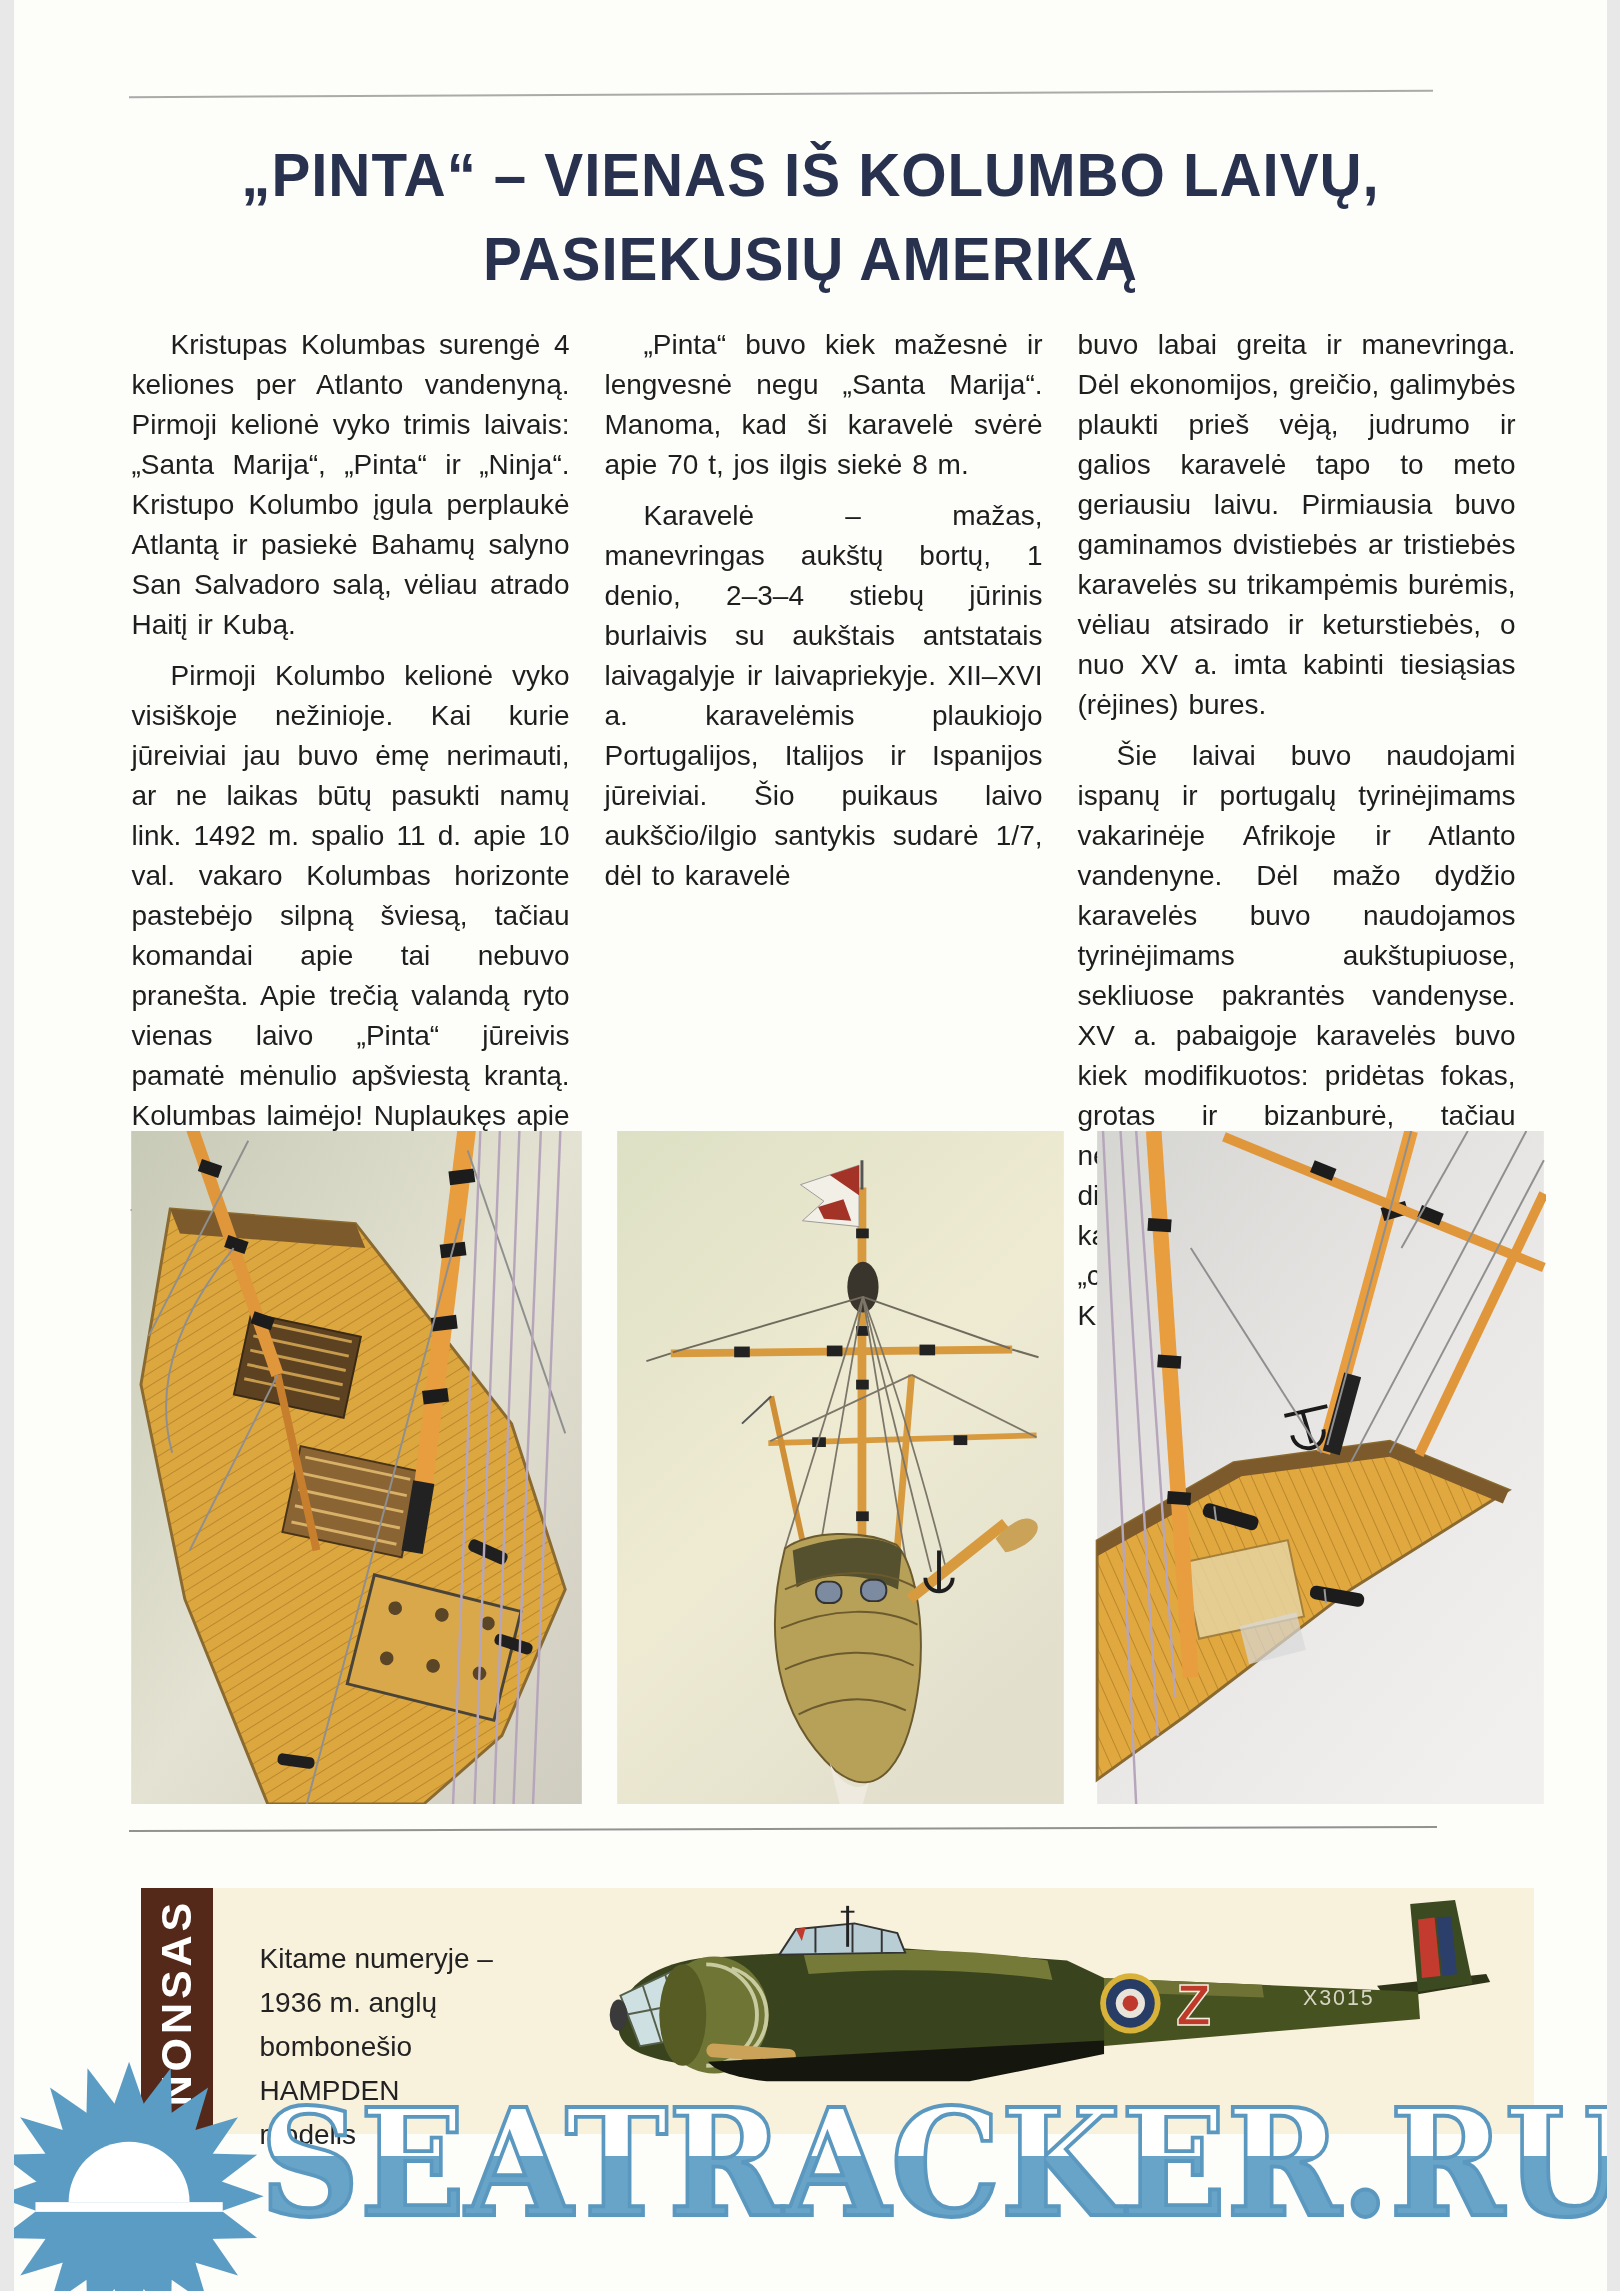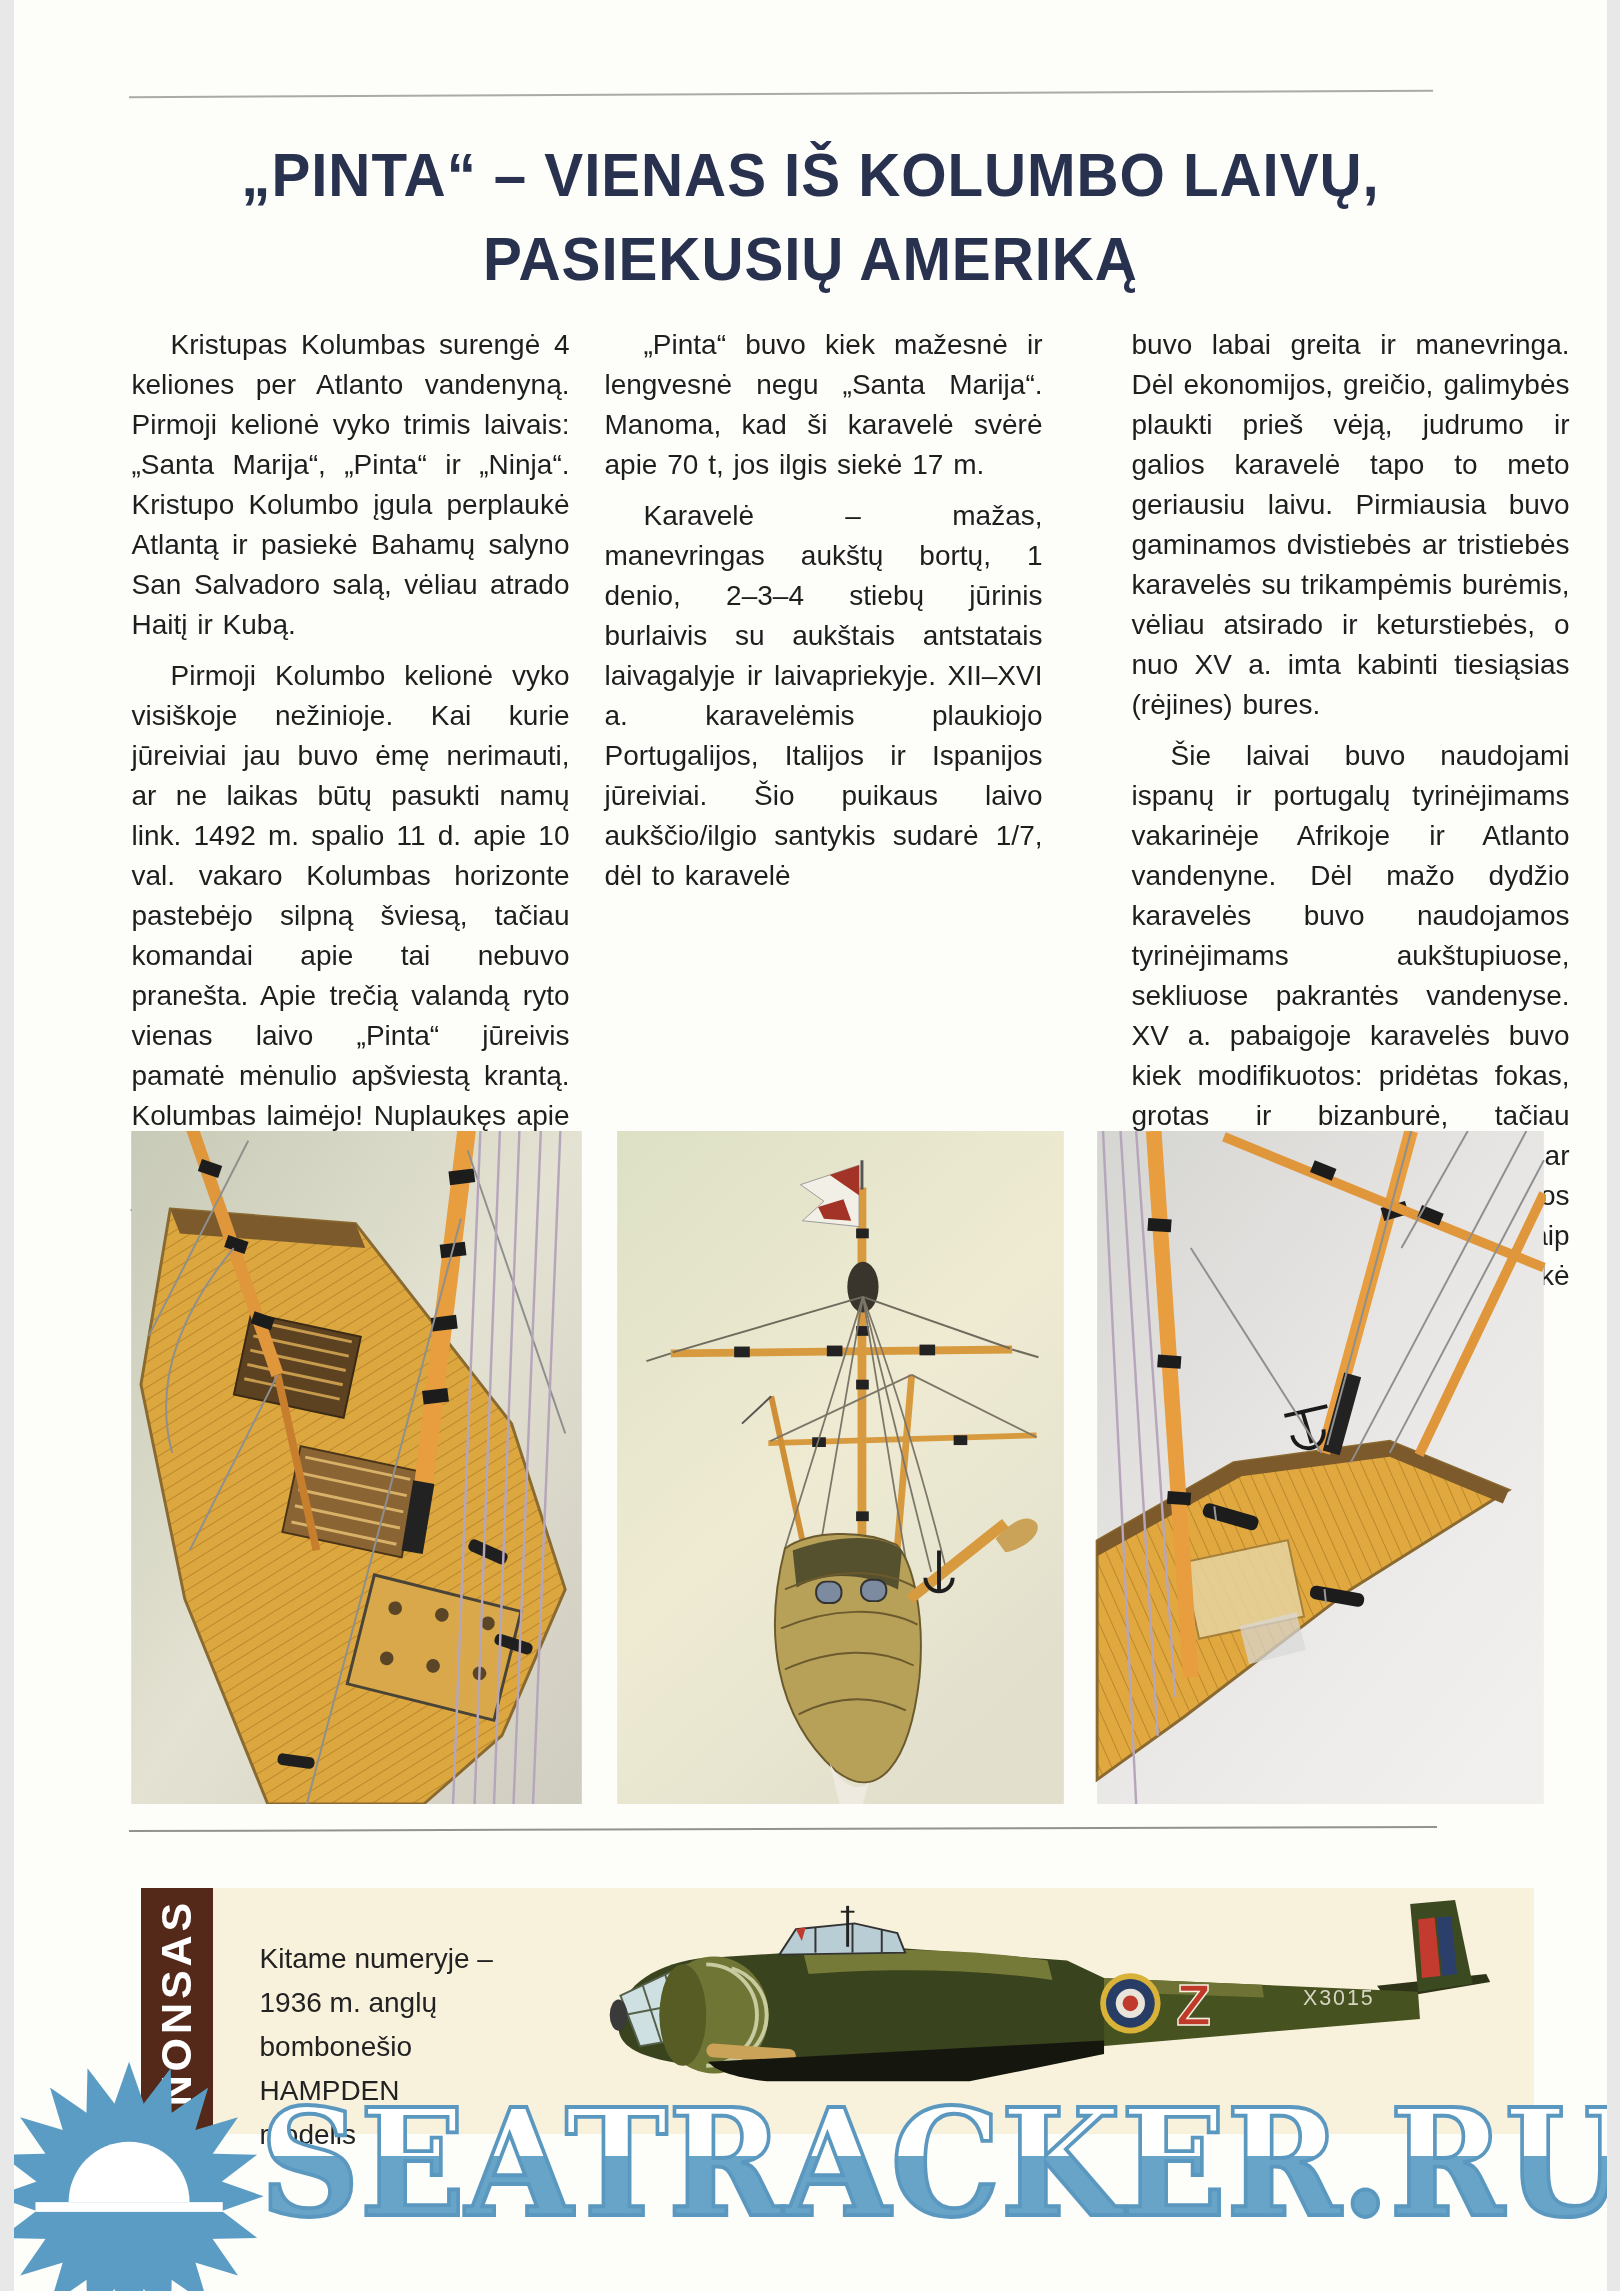"„Pinta“ buvo kiek mažesnė ir" p.indent { text: 17 -> 8 }
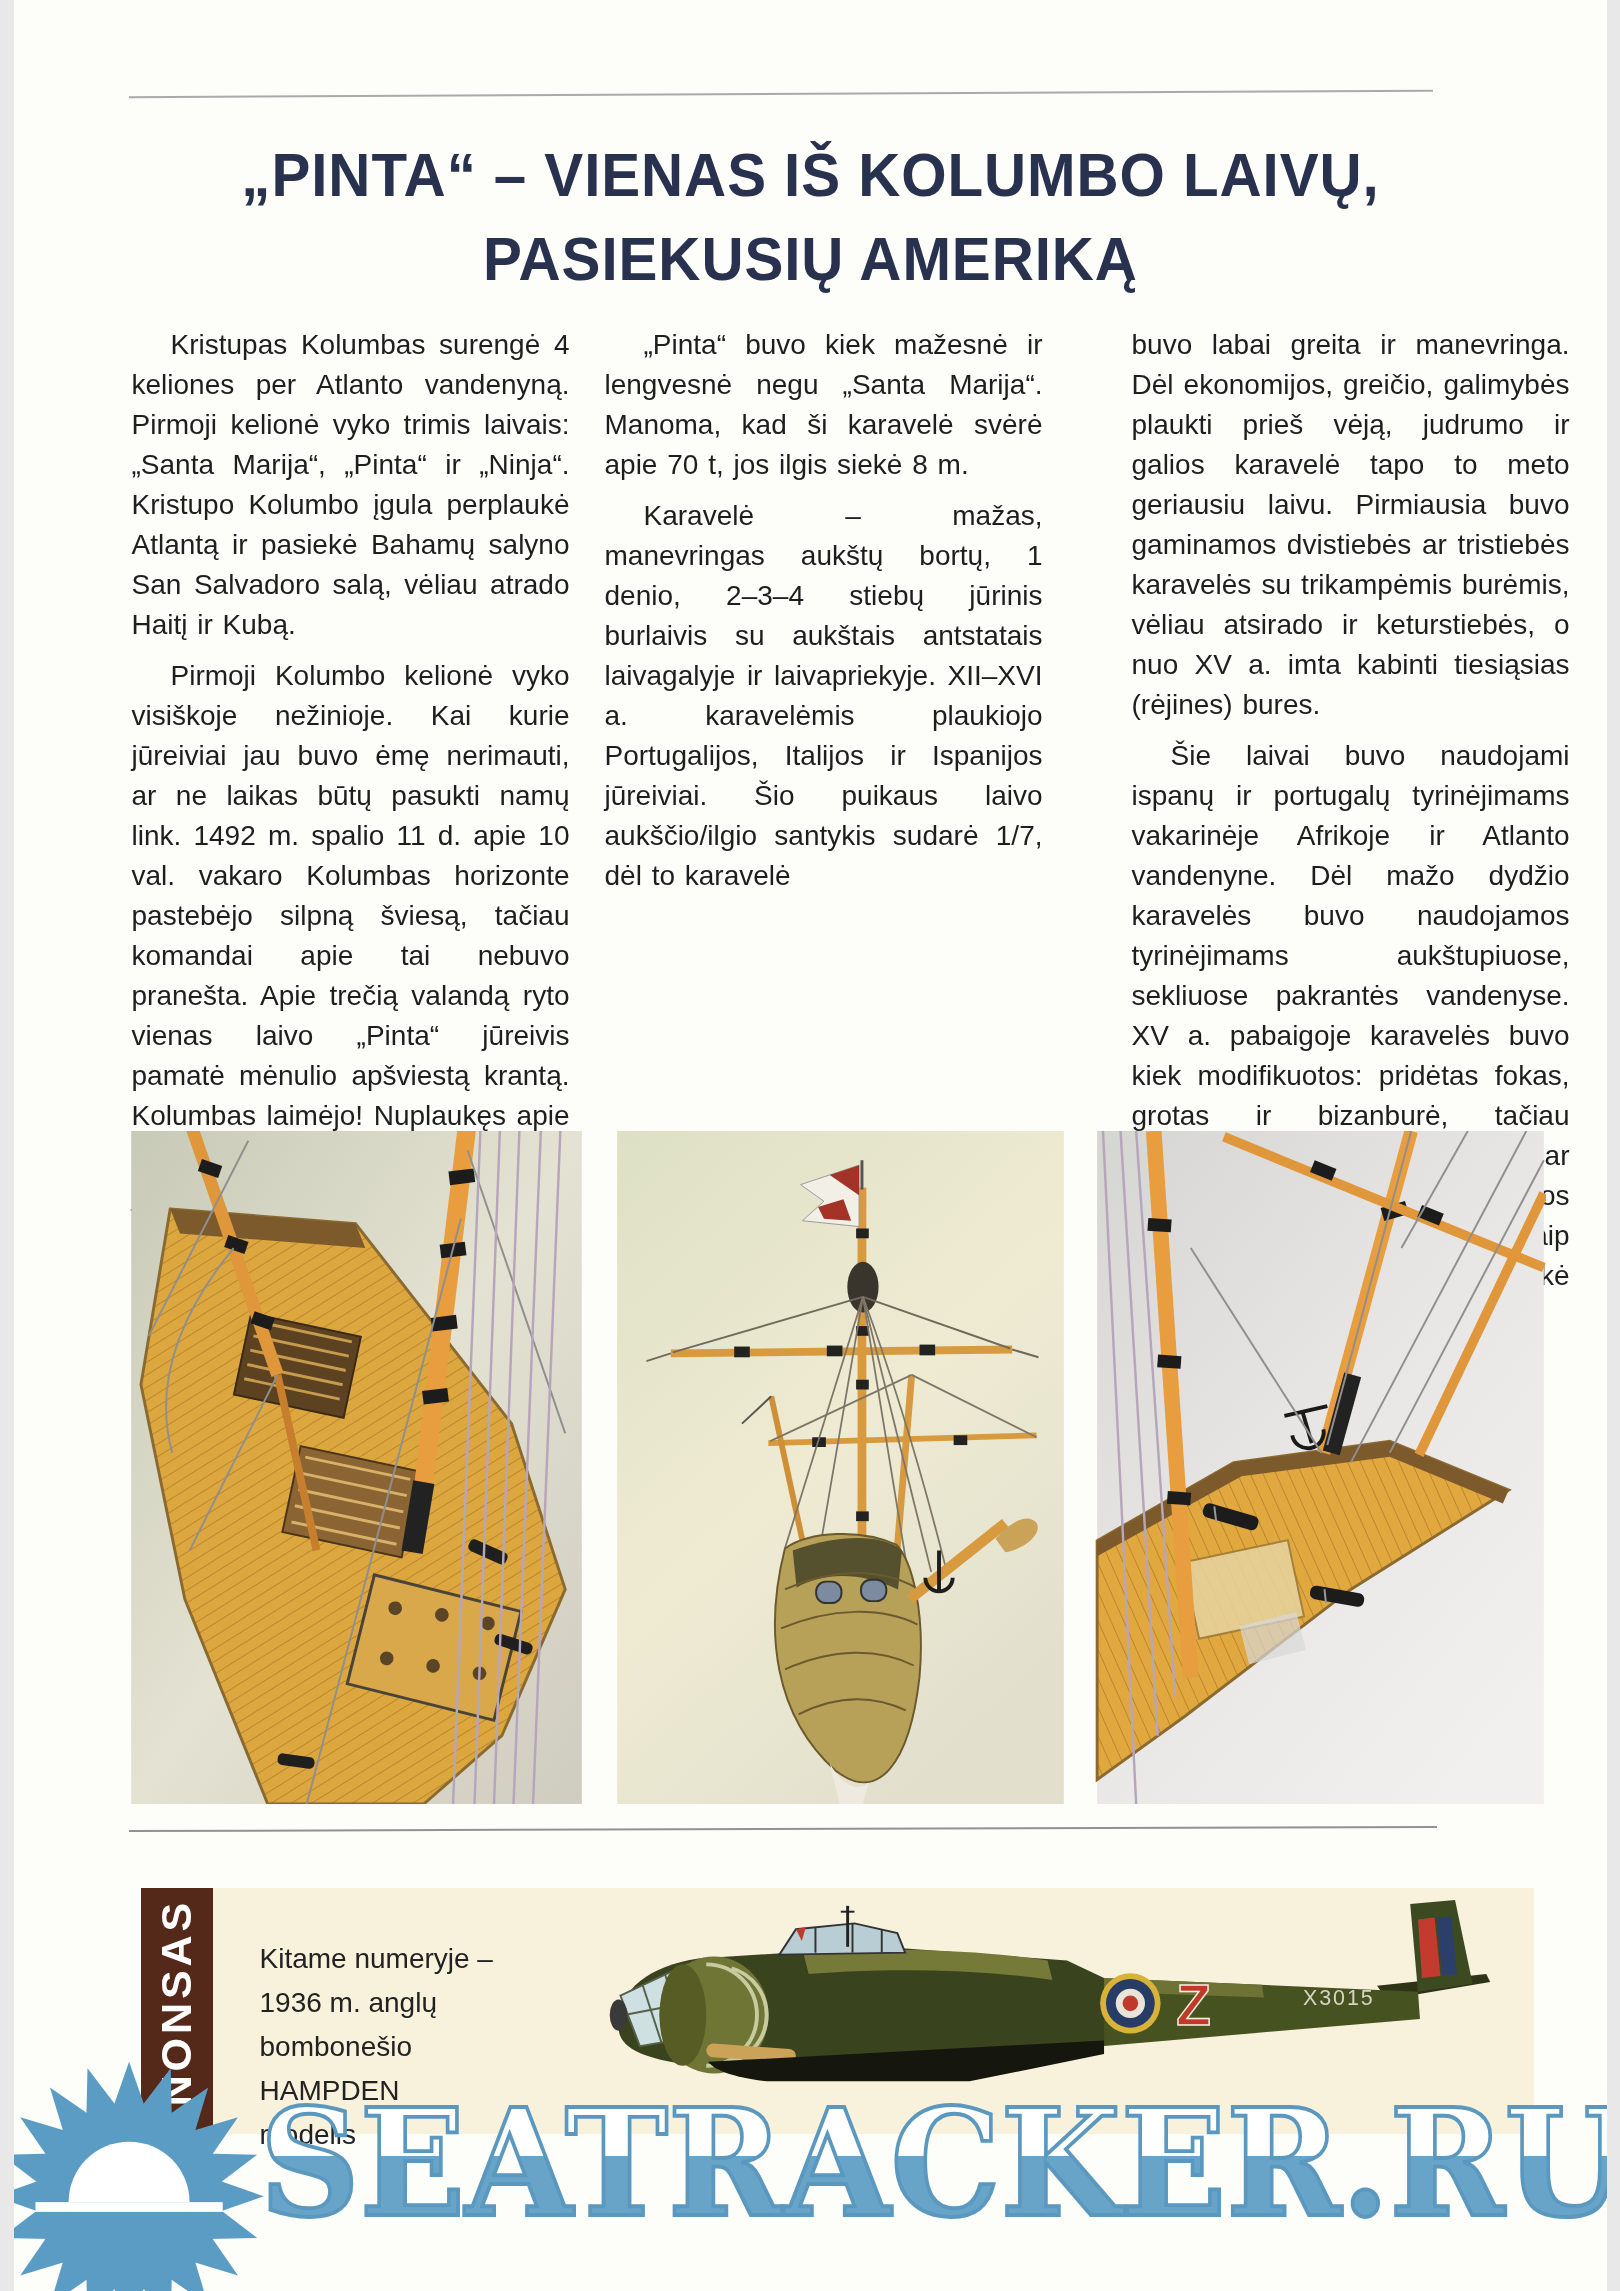"buvo labai greita ir manevringa." .col-3 { left: 1107px -> 1053px }
